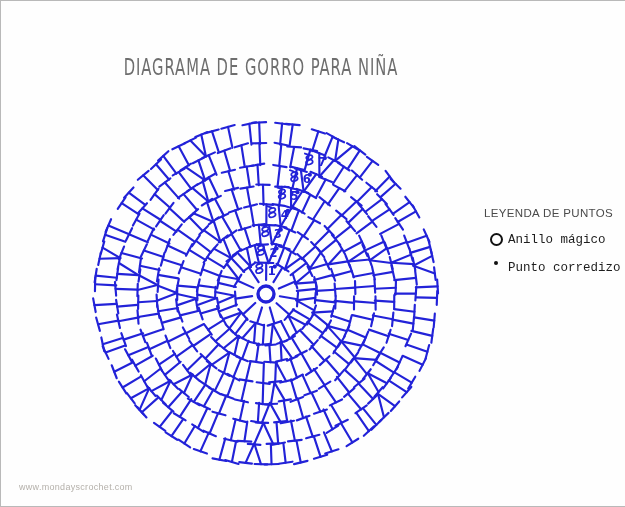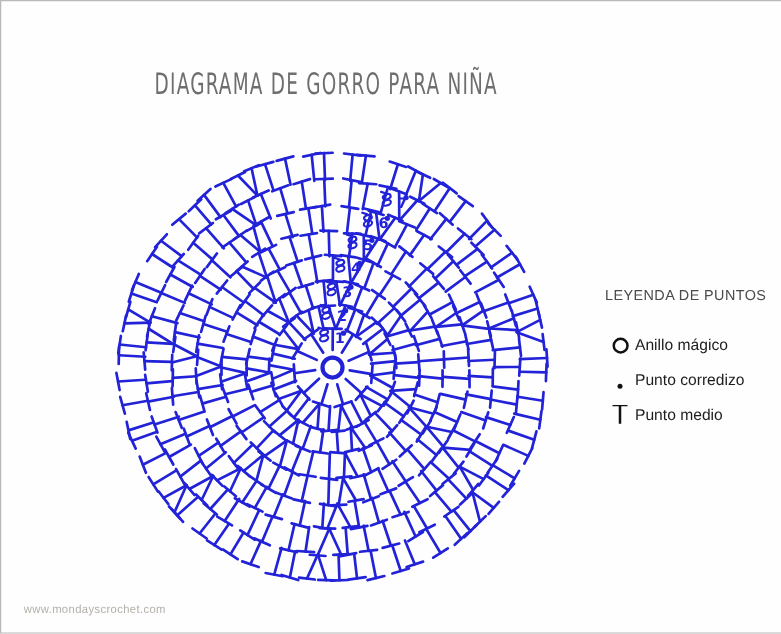"LEYENDA DE PUNTOS" #legend-title { margin-top: 24px -> none }
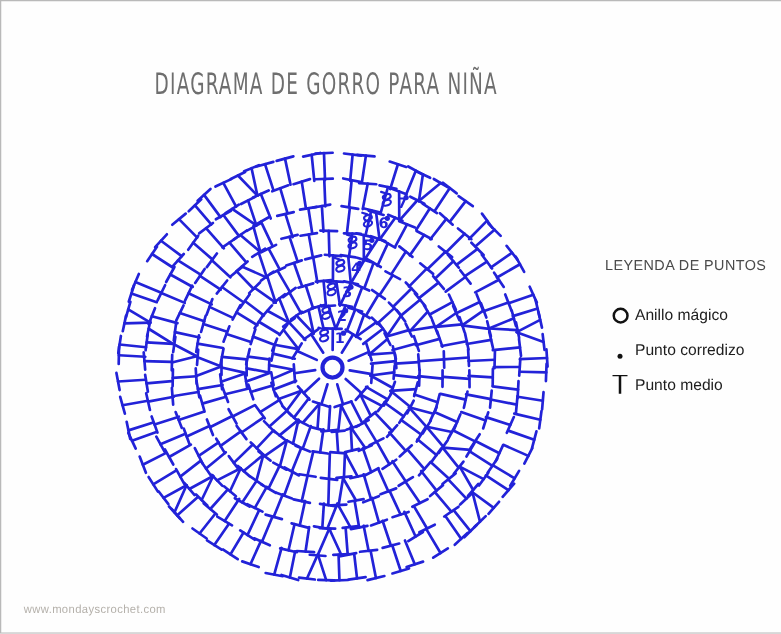"Anillo mágico" .leg-row { align-items: flex-end -> flex-start; font-family: none -> Liberation Mono, monospace }
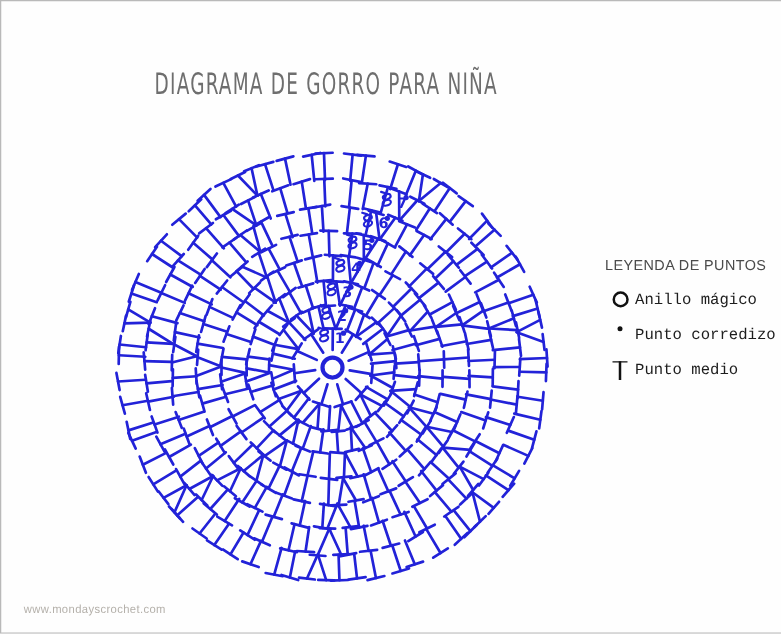"Punto medio" div.leg-row { html: <div> <span> <span> <i></i> <i></i> </span> </span> <span>Punto medio</span> </div> -> none }
